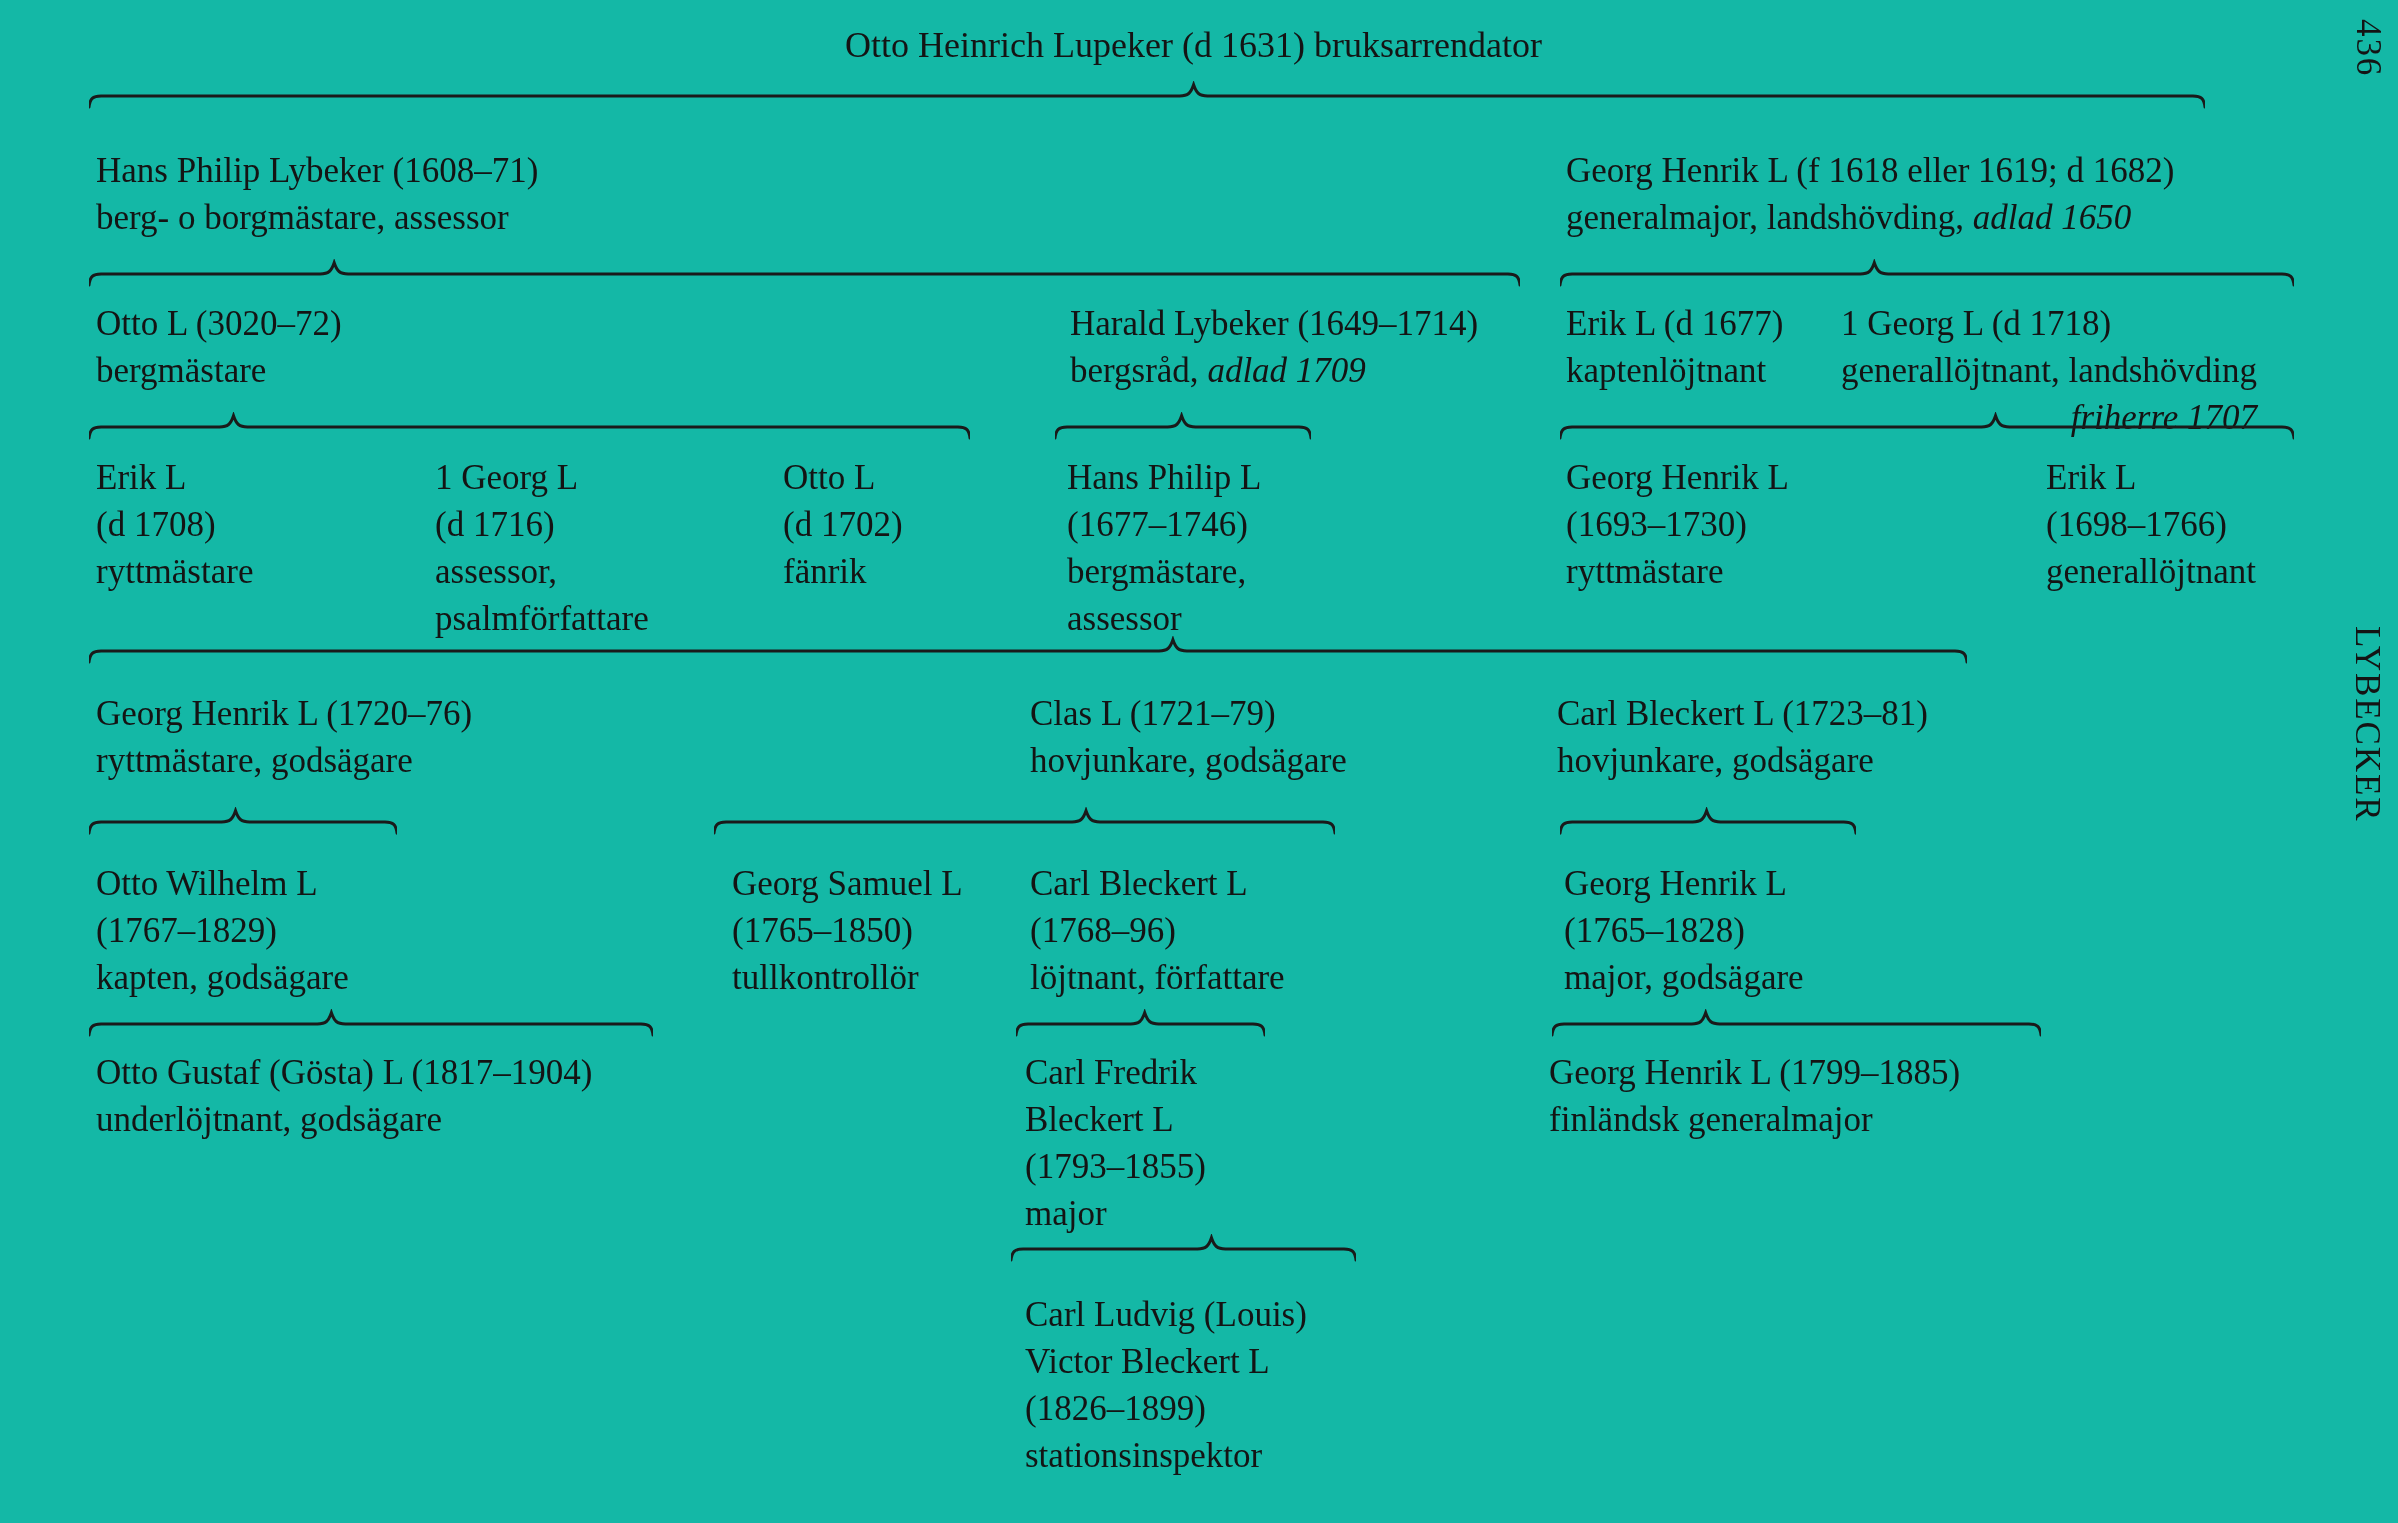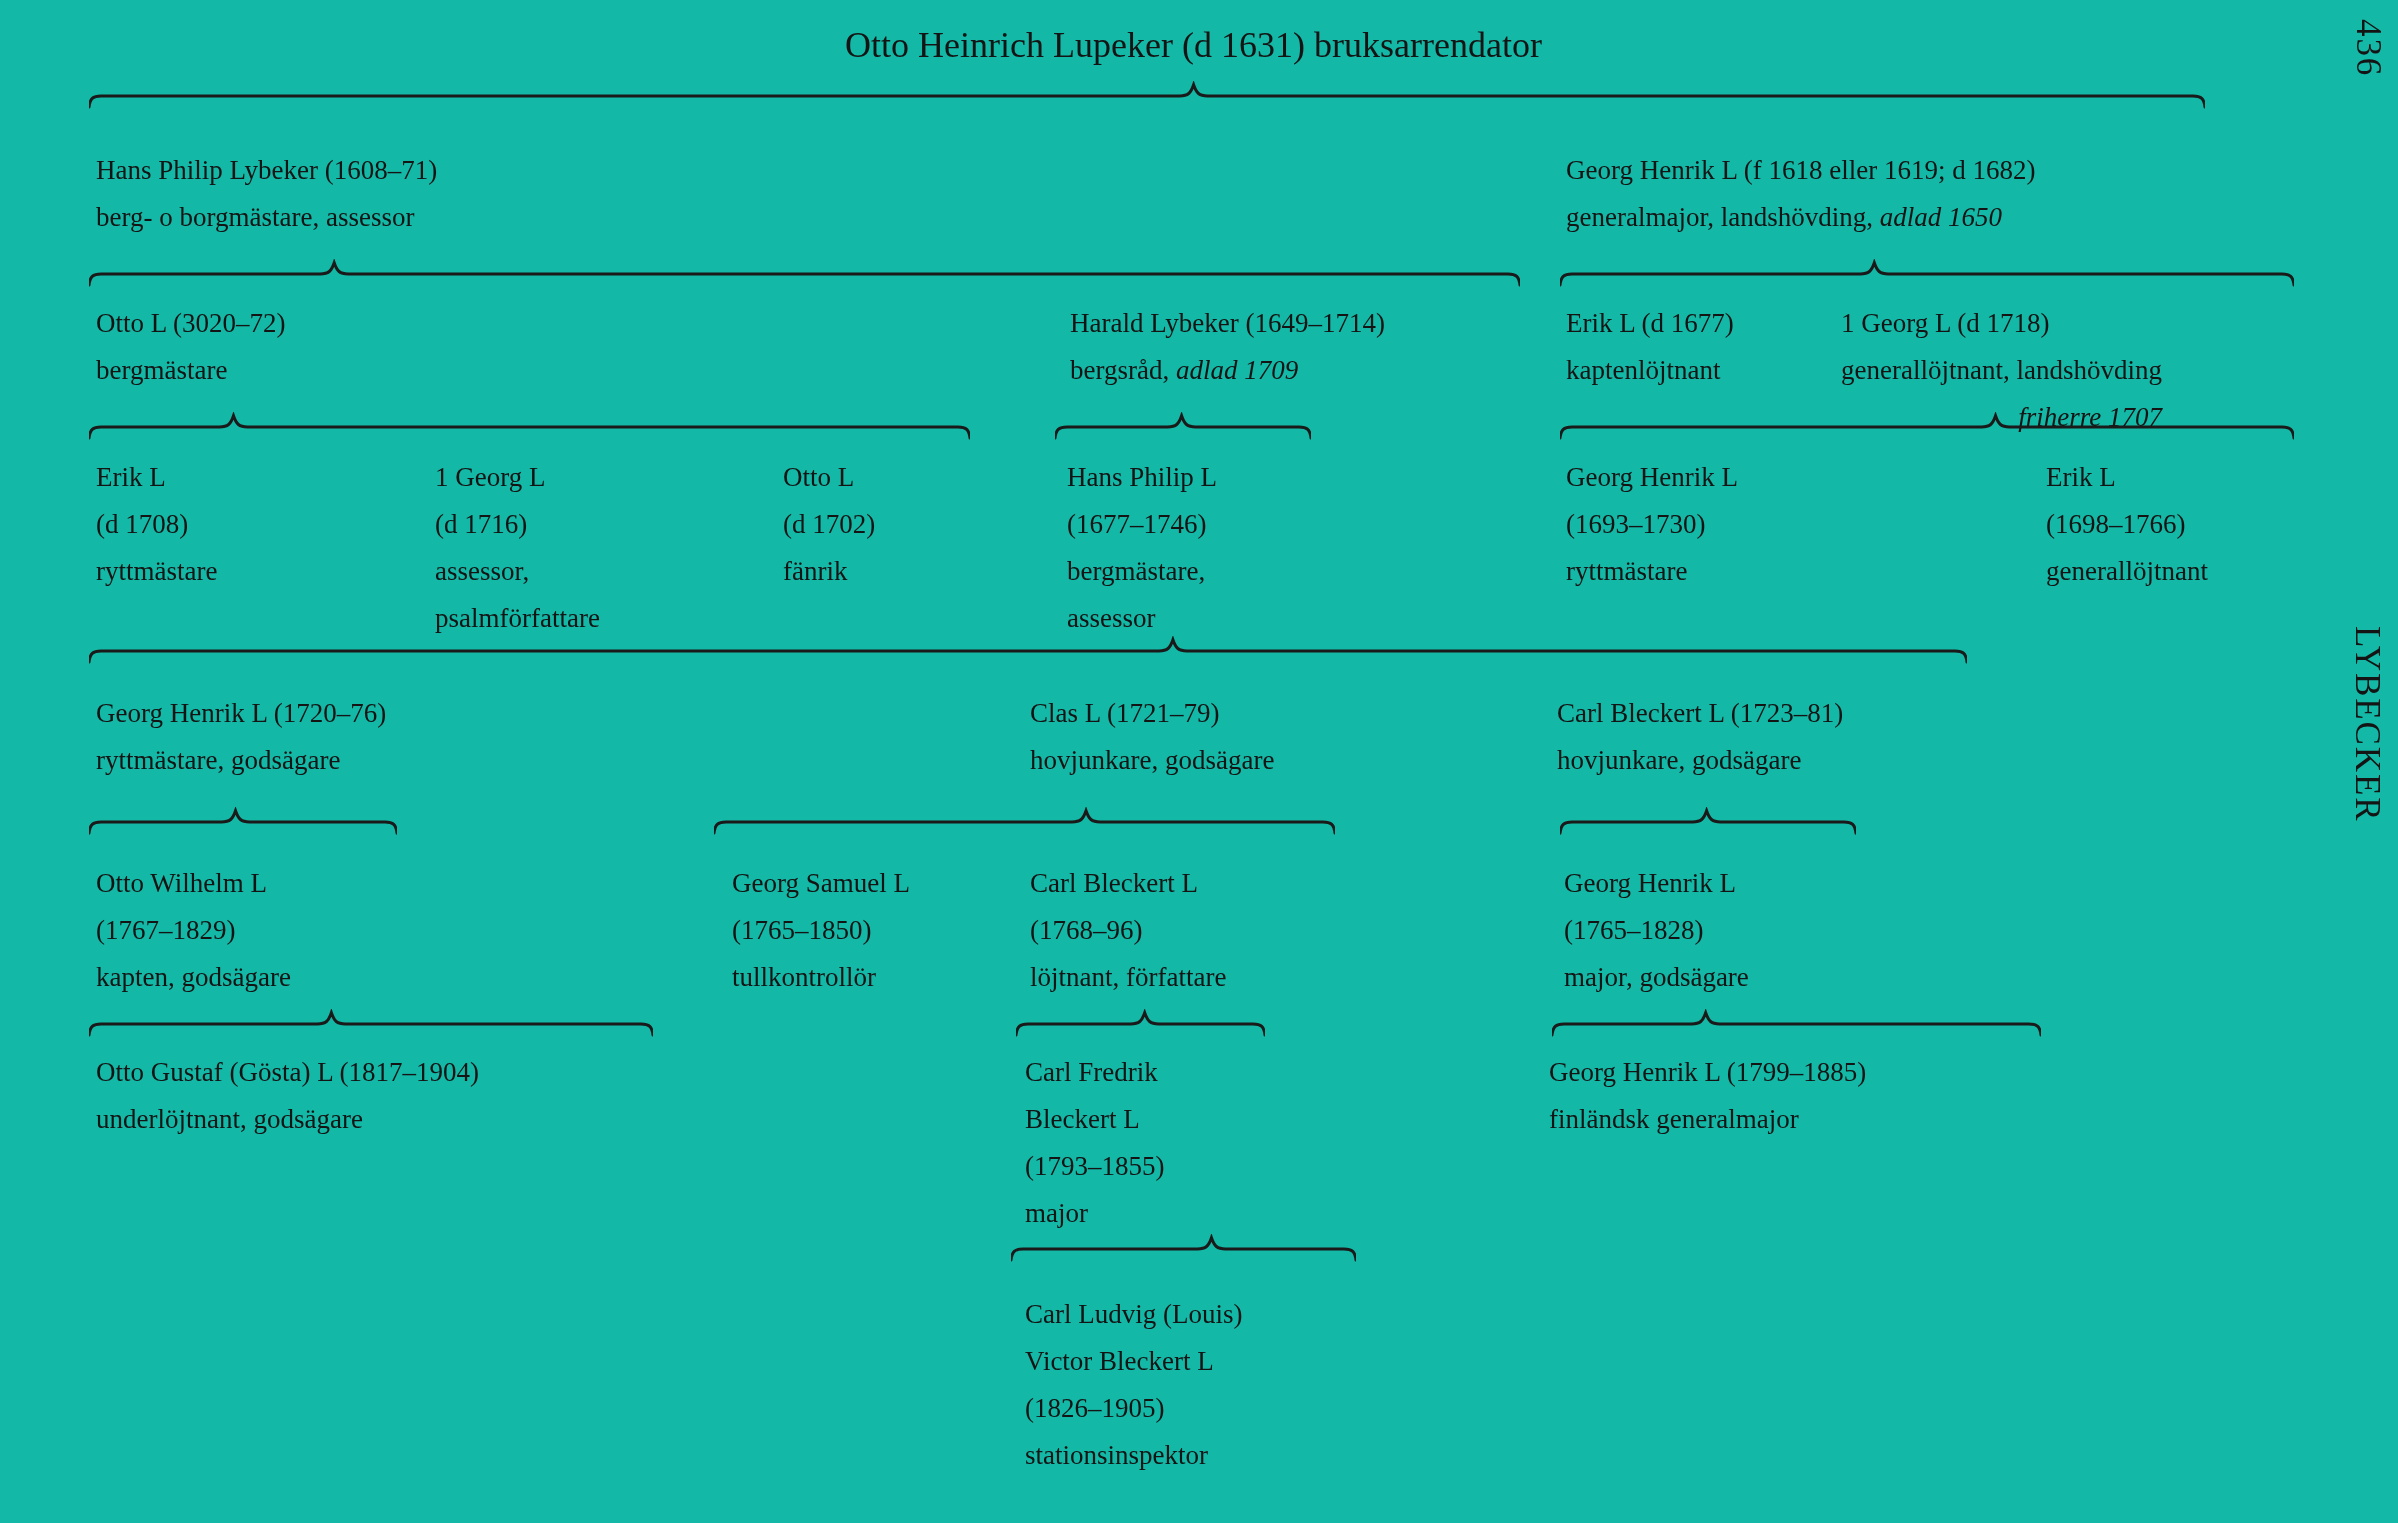"Hans Philip Lybeker (1608–71)" .person { font-size: 27px -> 35px }
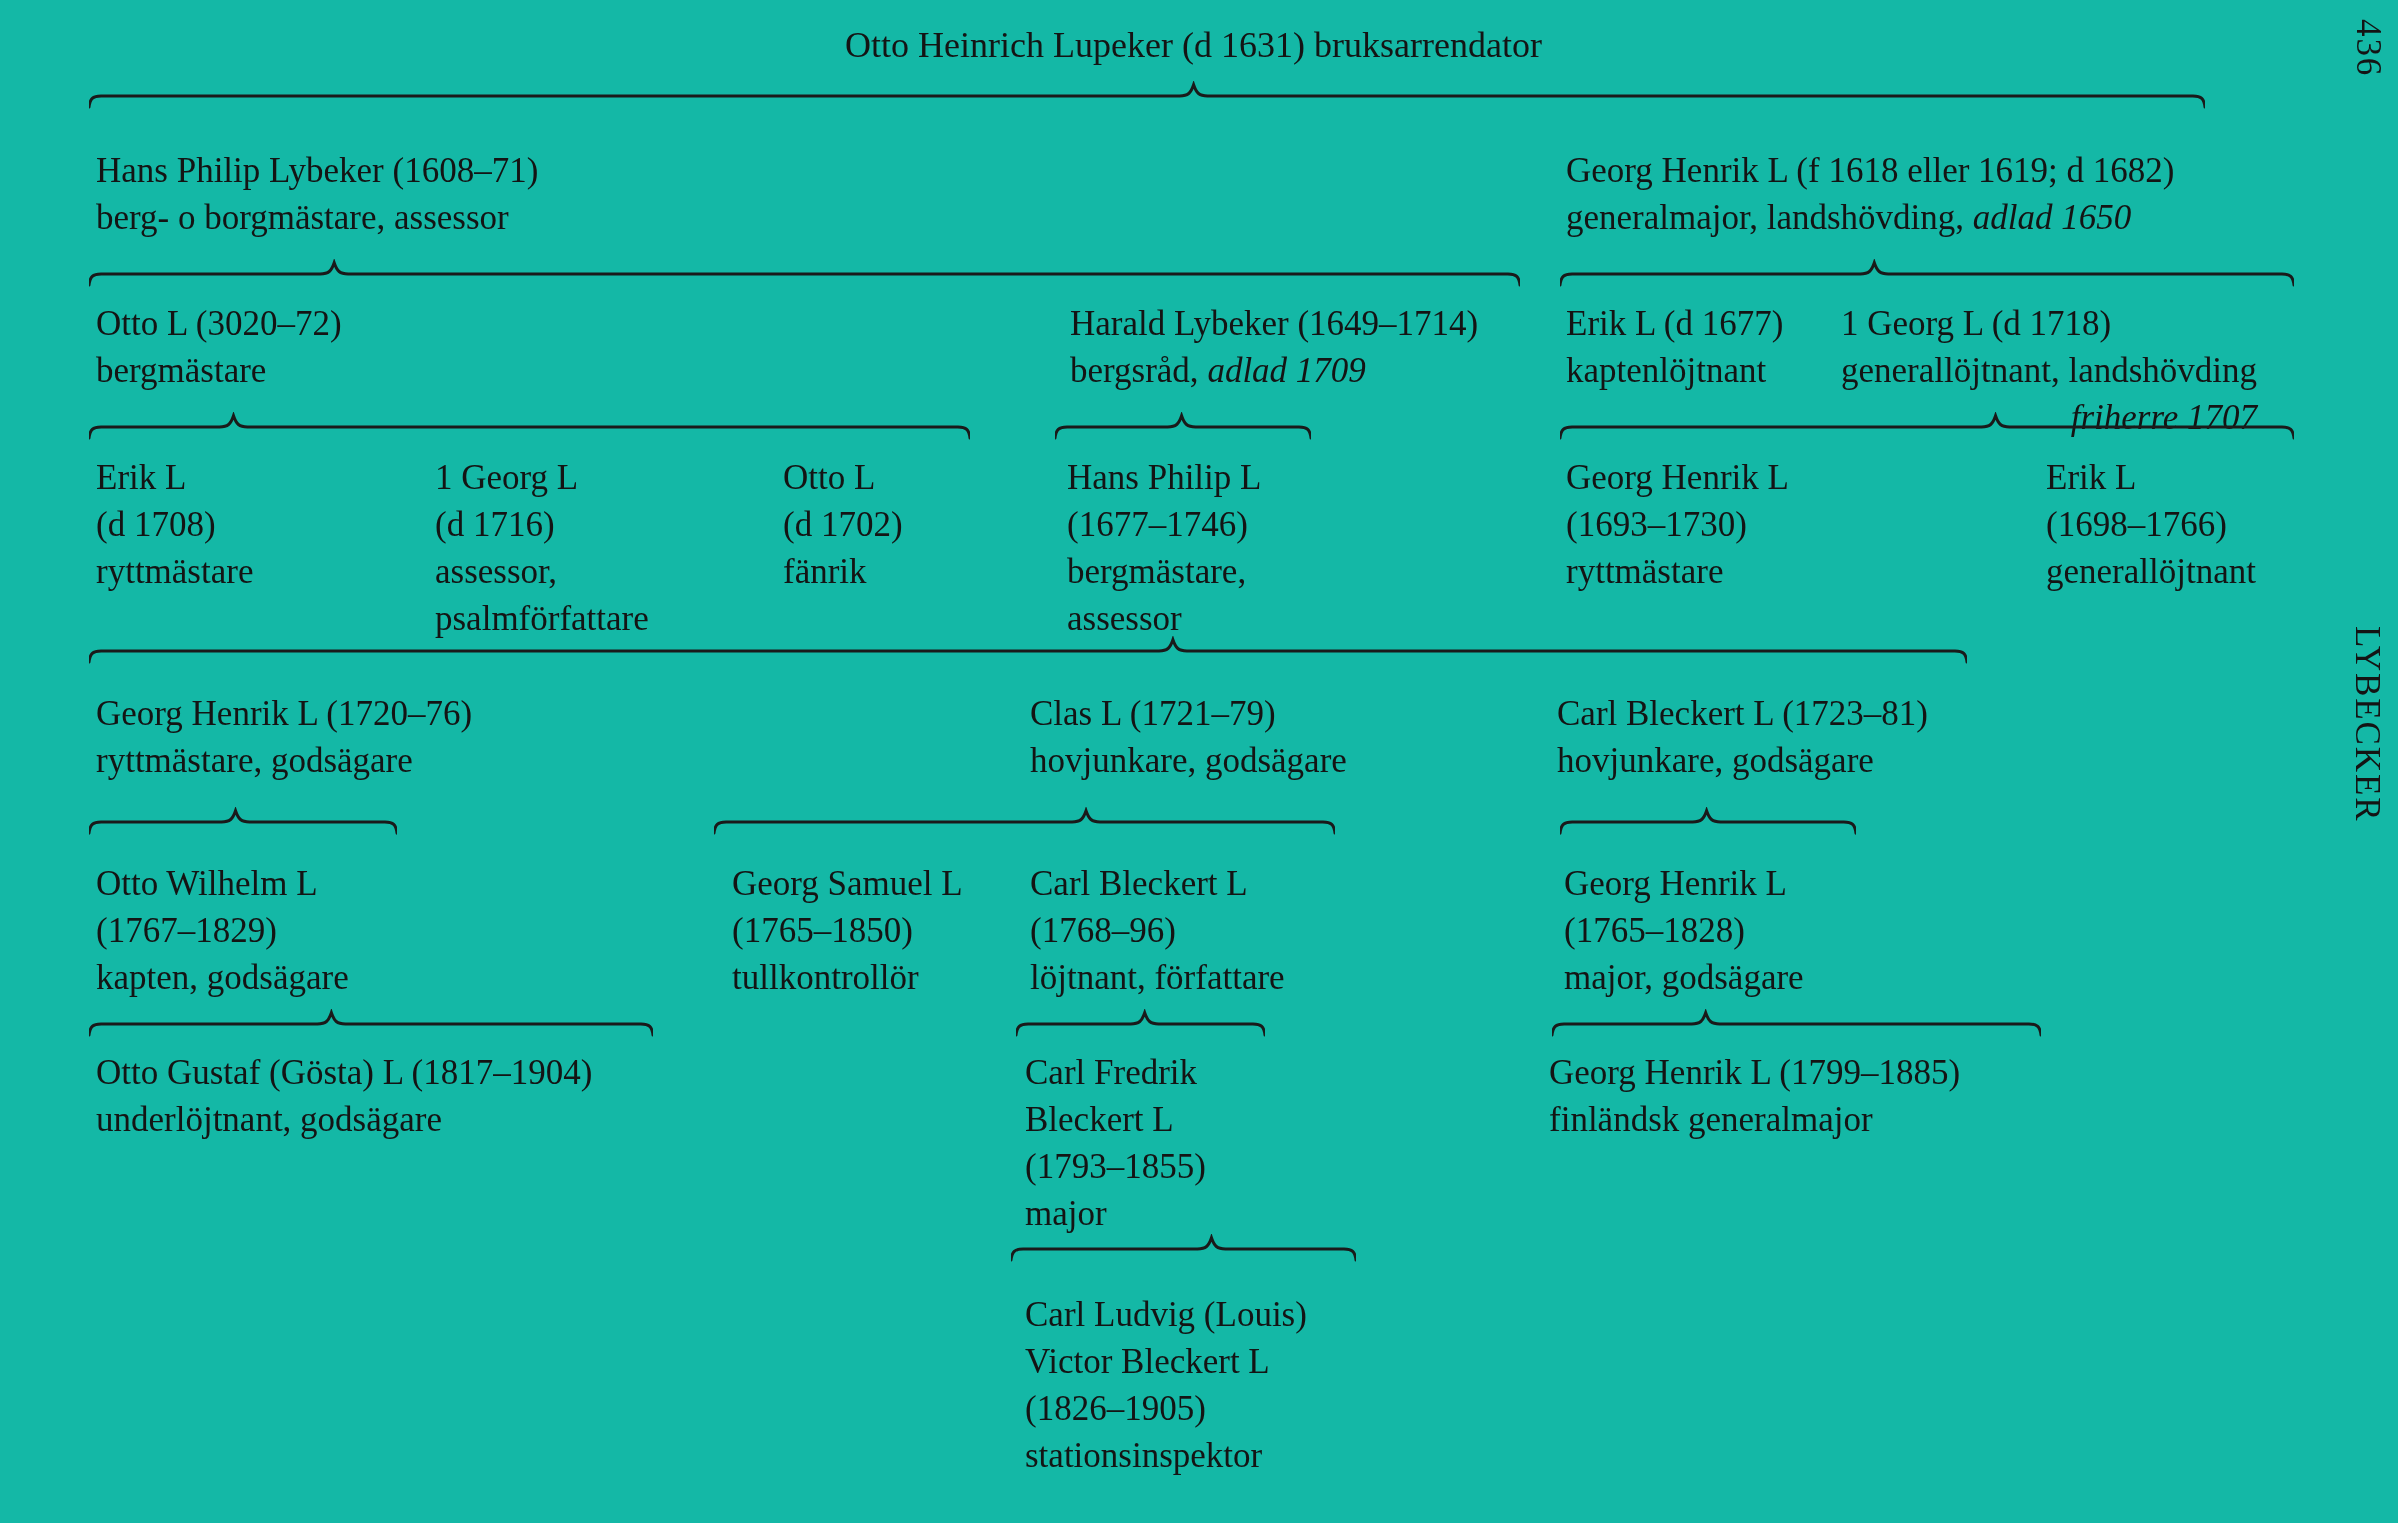"(1826–1905)" div.ln { text: 1905 -> 1899 }
